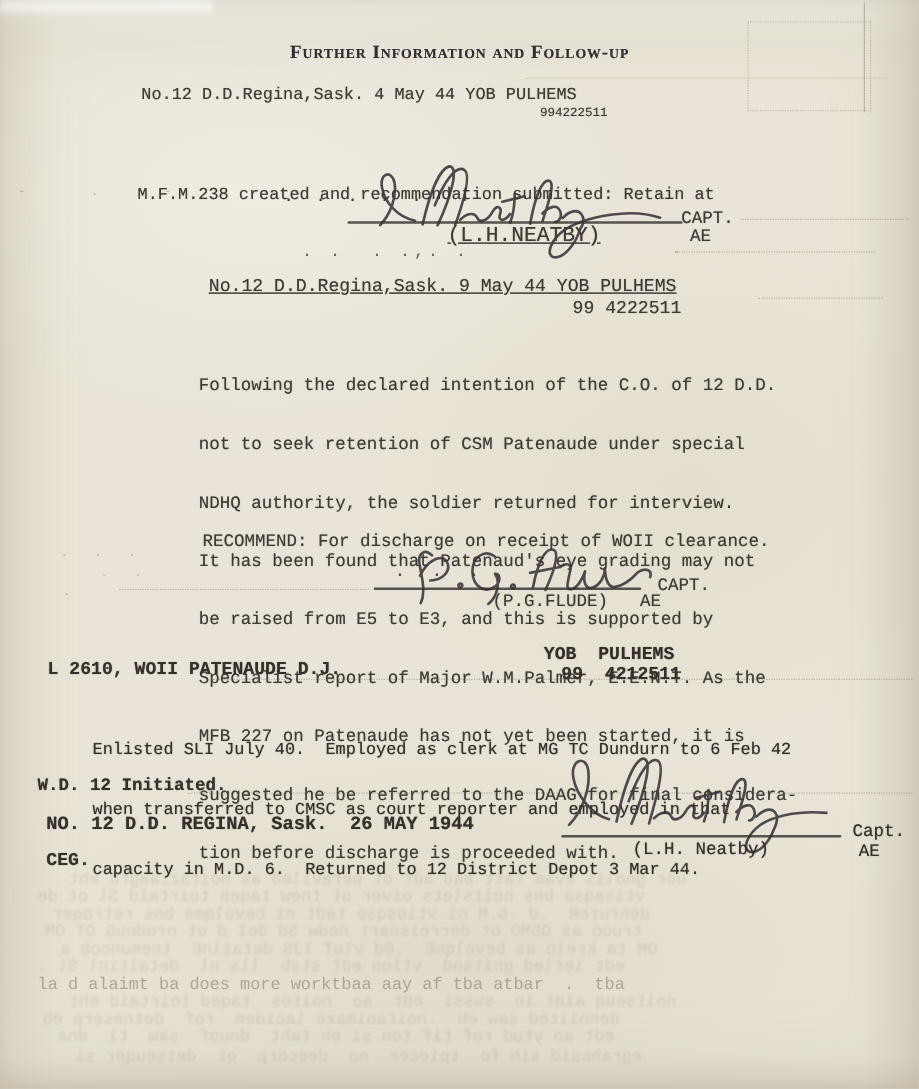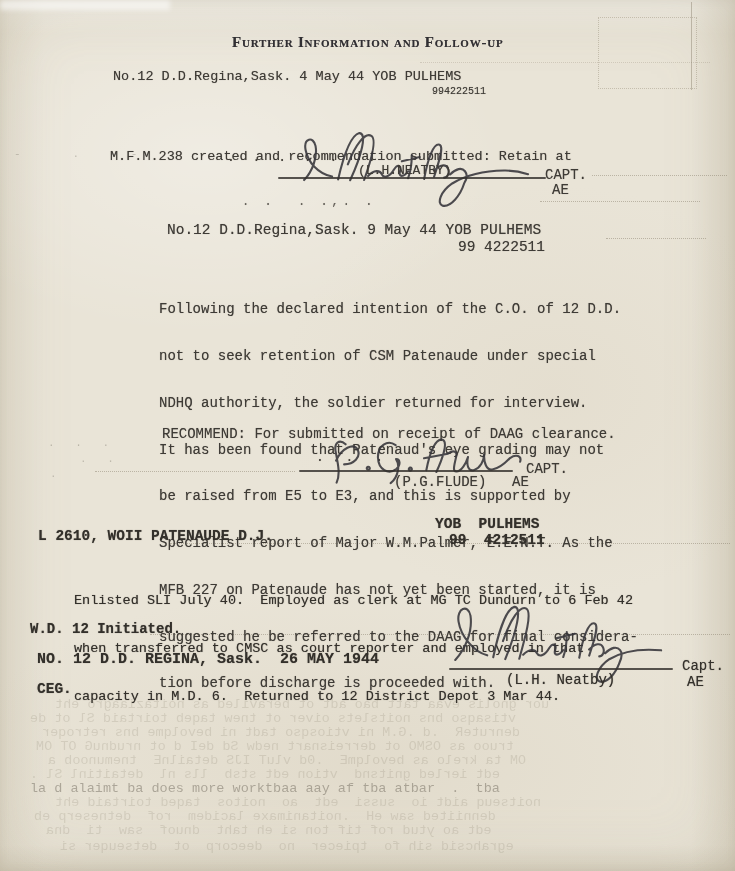"(L.H.NEATBY)" div.t { font-size: 13px -> 17px; text-decoration: none -> underline; top: 164px -> 180px }
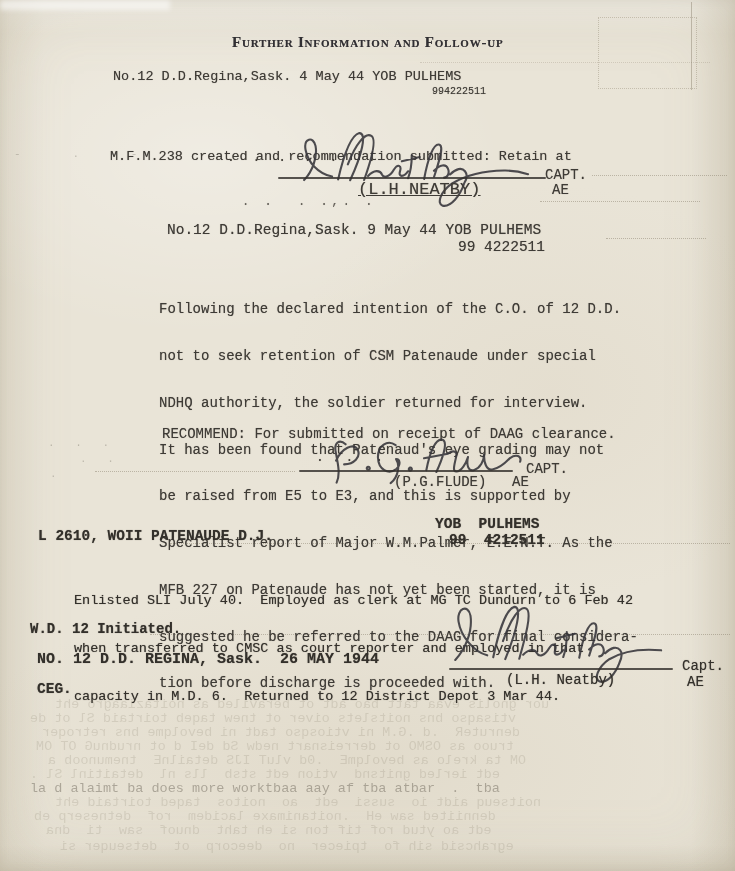"No.12 D.D.Regina,Sask. 9 May 44" div.t { text-decoration: none -> underline }
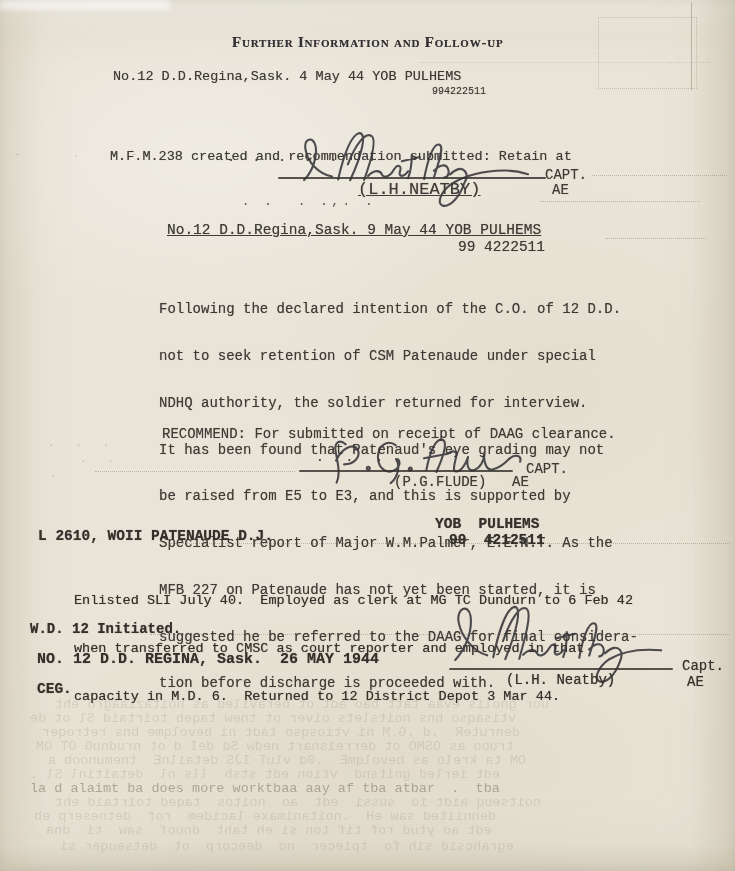"RECOMMEND: For submitted on receipt" div.t { text: submitted on receipt of DAAG -> discharge on receipt of WOII }
